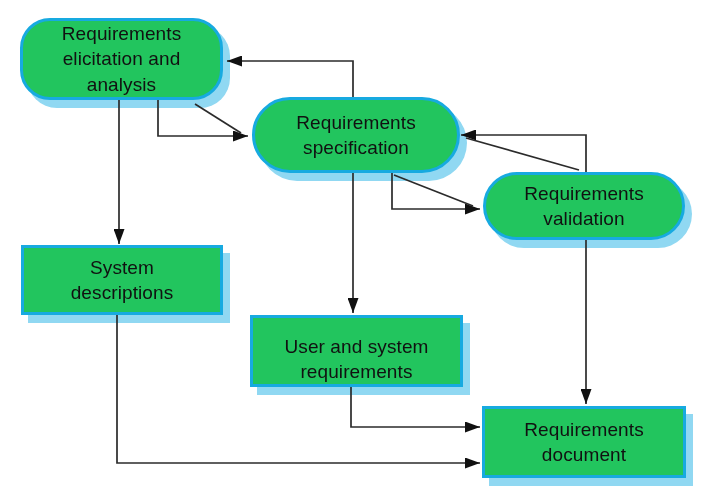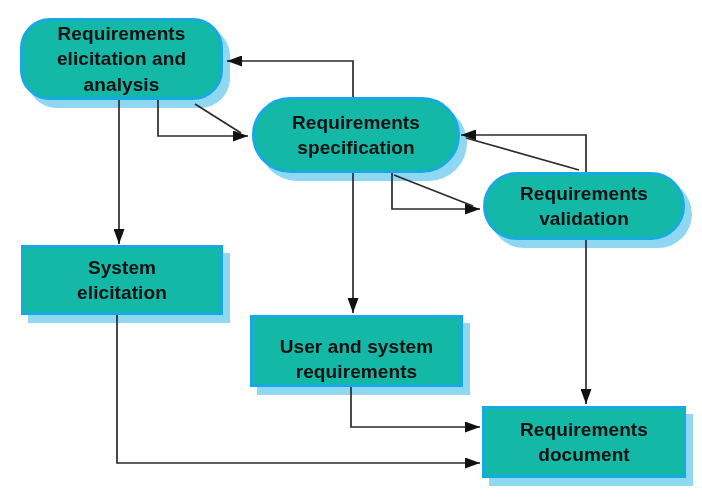"Requirements" .node { background: #14b8a6 -> #22c55e; font-weight: bold -> none }
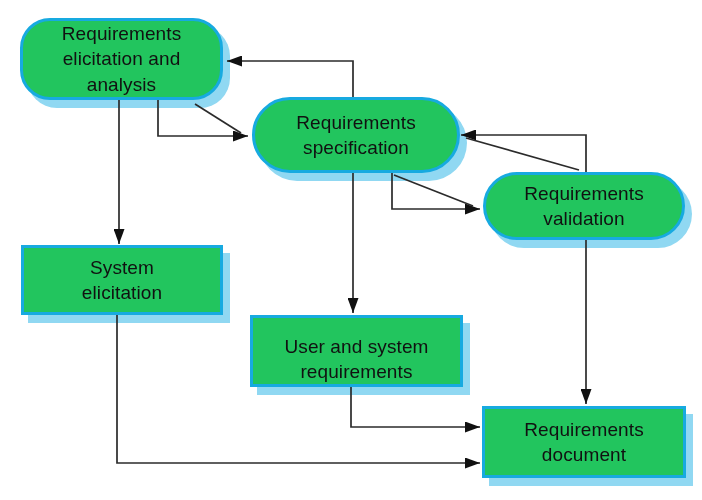"System" div.lbl { text: elicitation -> descriptions }
